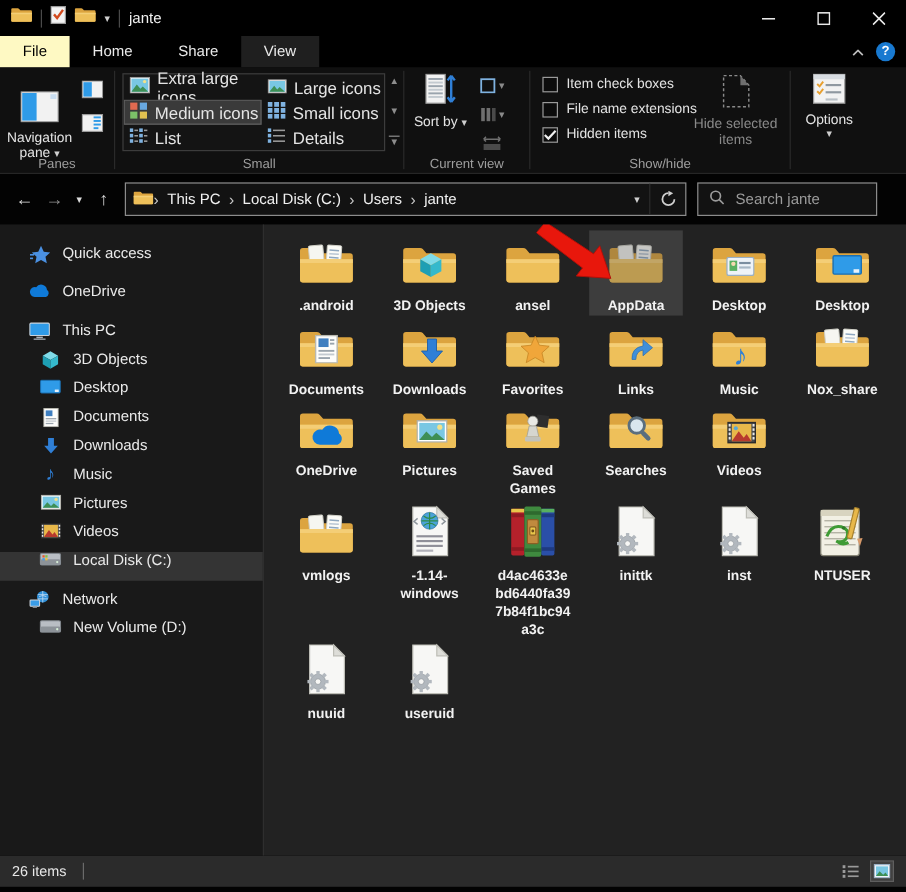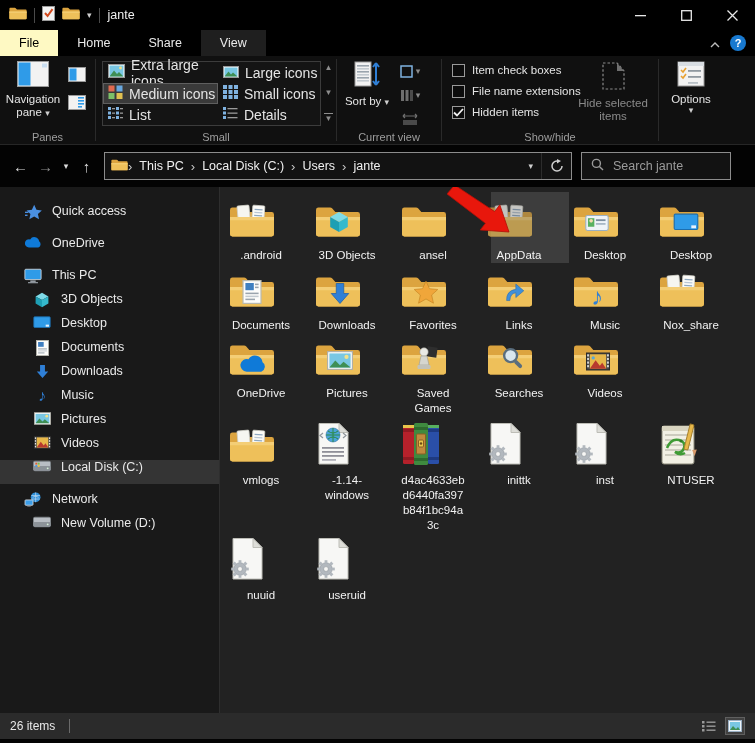"Navigation pane ▾" .navpane-btn { top: 5px -> 20px }
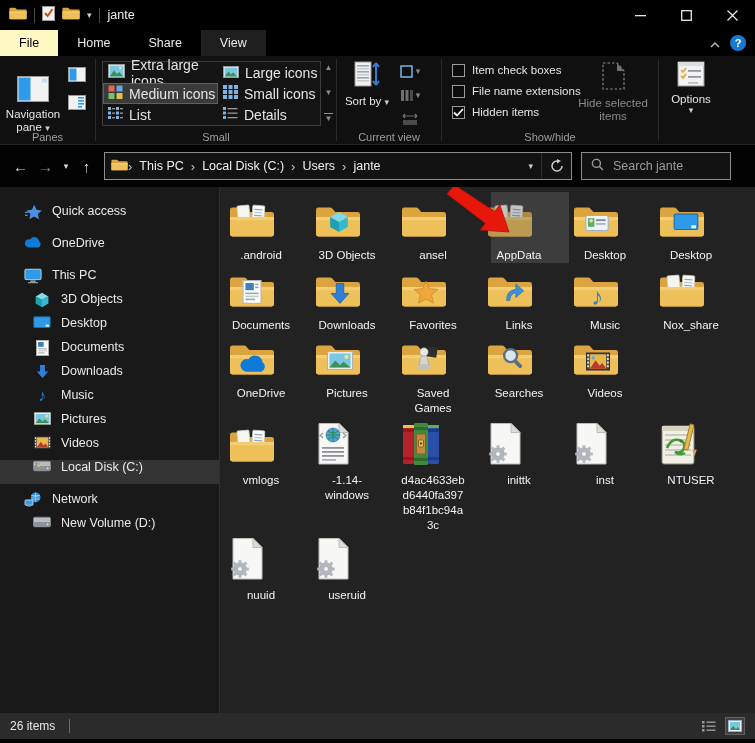".android" .file-cell { align-items: flex-start -> center; font-weight: none -> bold }
